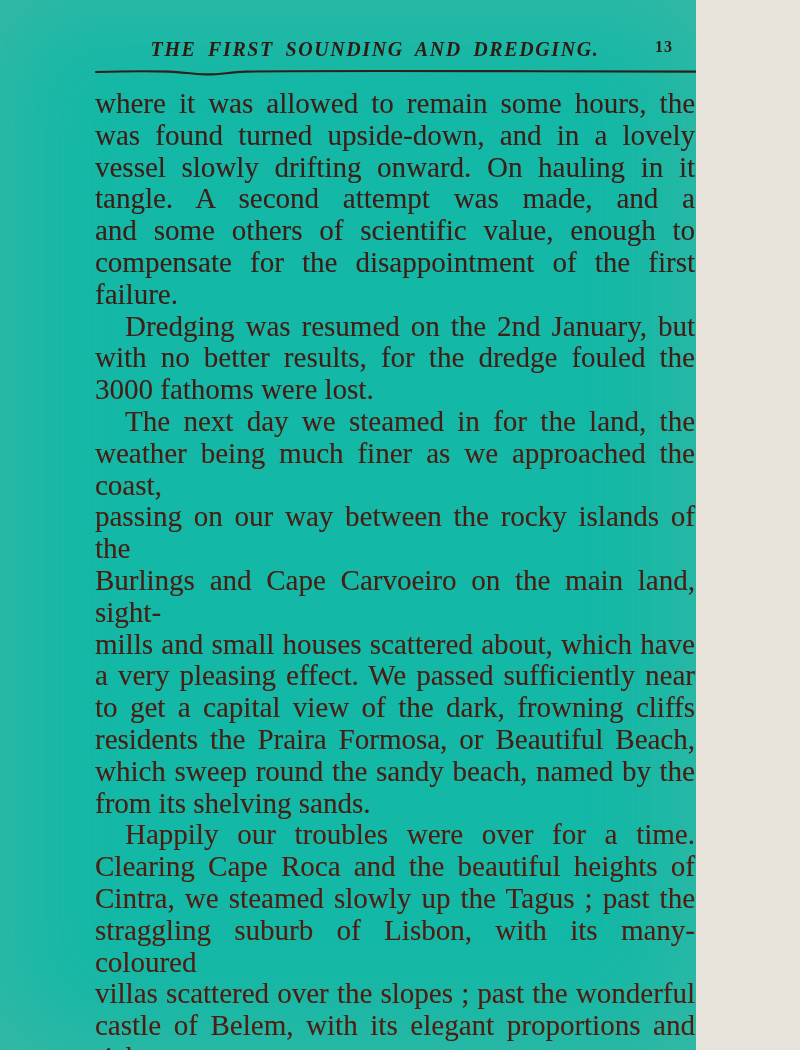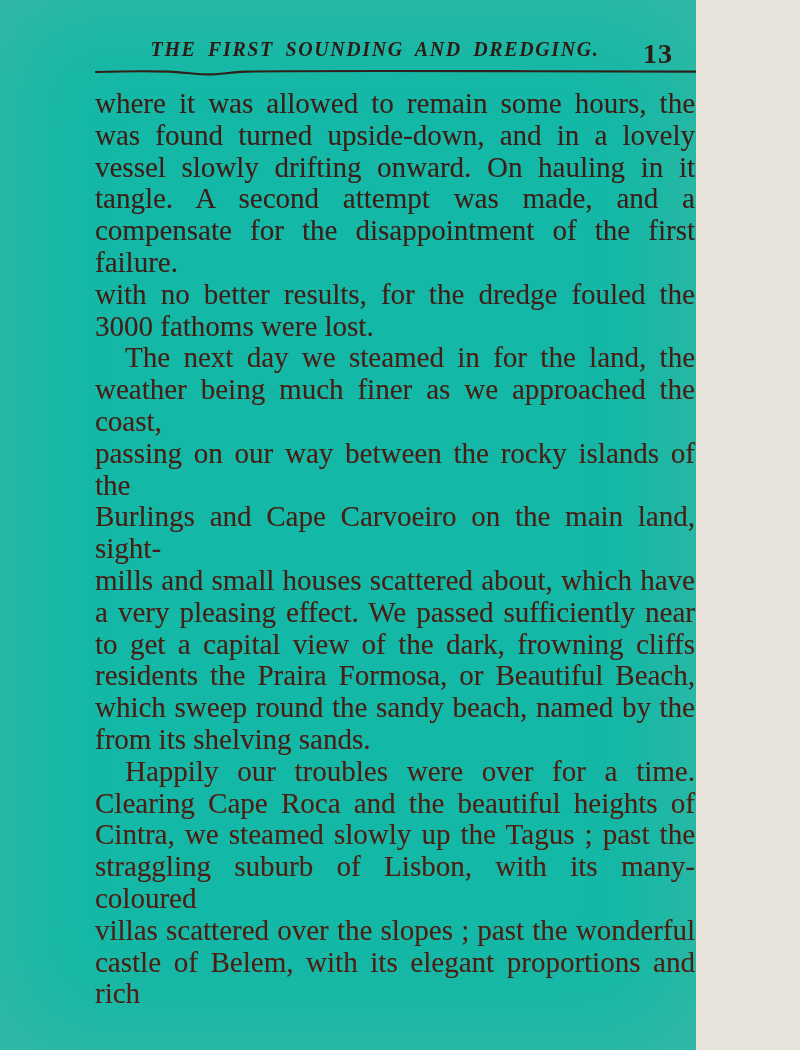"13" .page-number { font-size: 28px -> 16px }
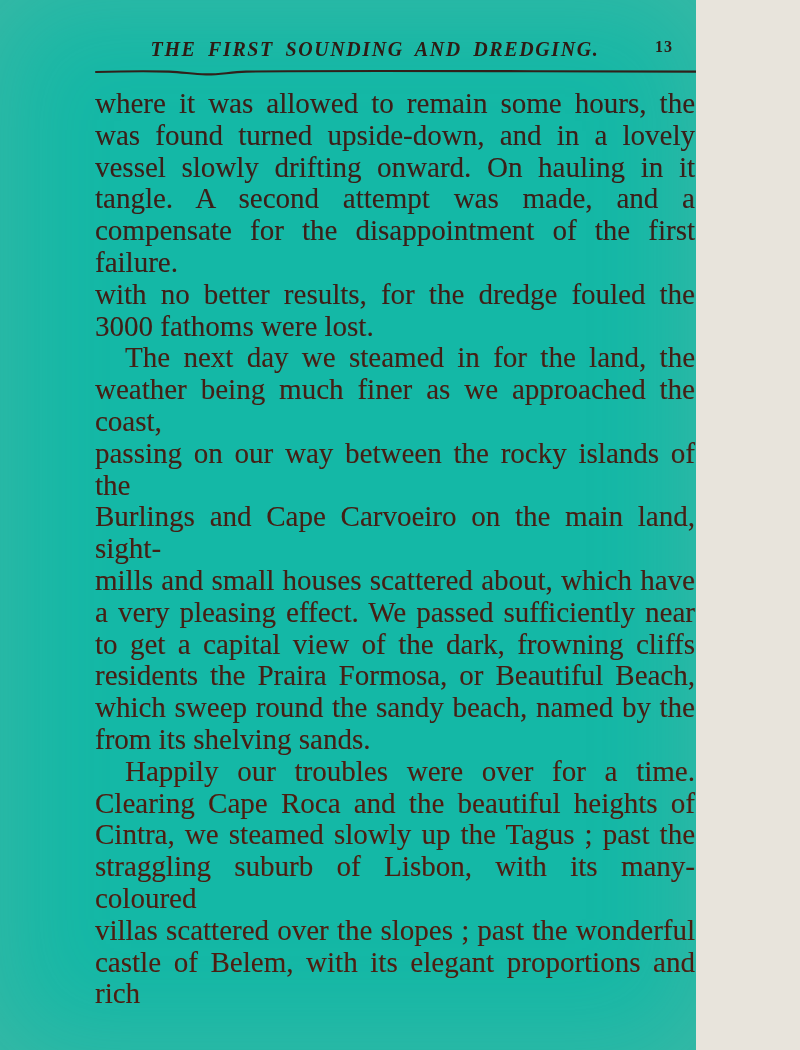"and some others of scientific" div.line { html: none -> <div>and some others of scientific value, enough to</div> }
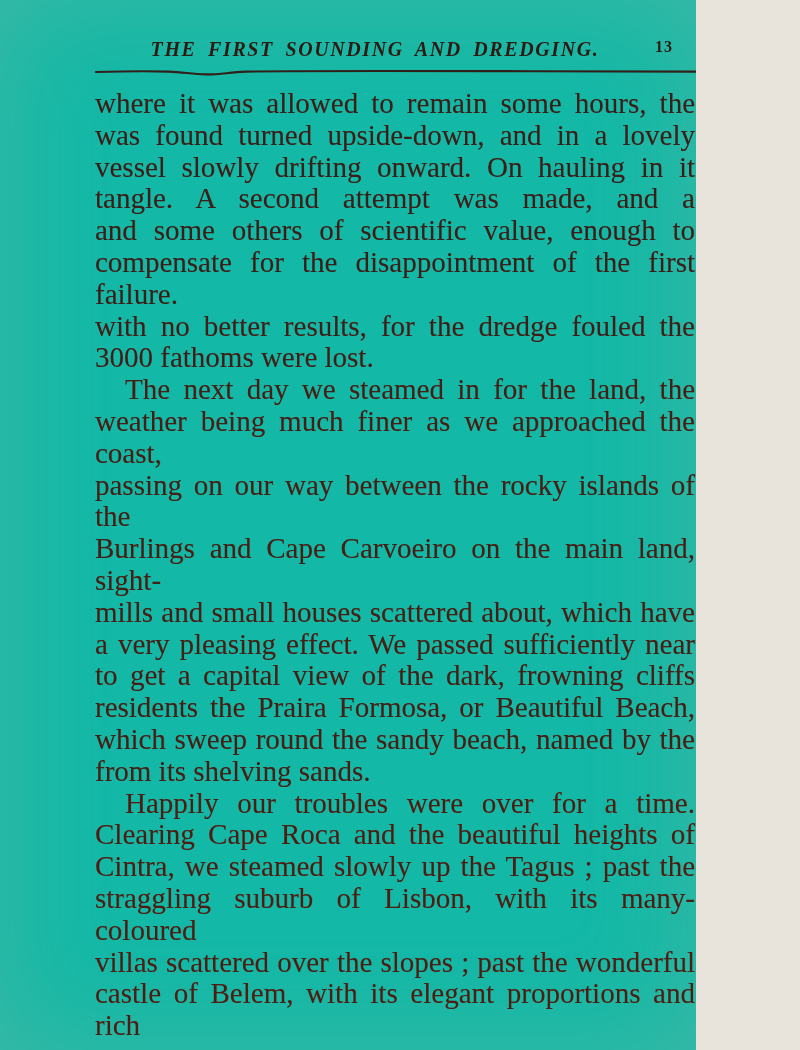"Dredging was resumed on the" div.line { html: none -> <div>Dredging was resumed on the 2nd January, but</div> }
